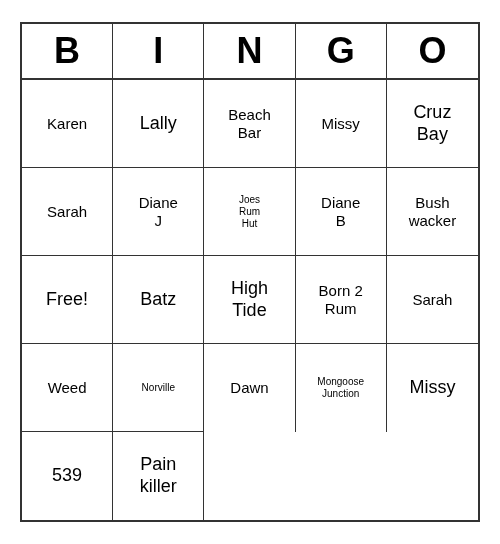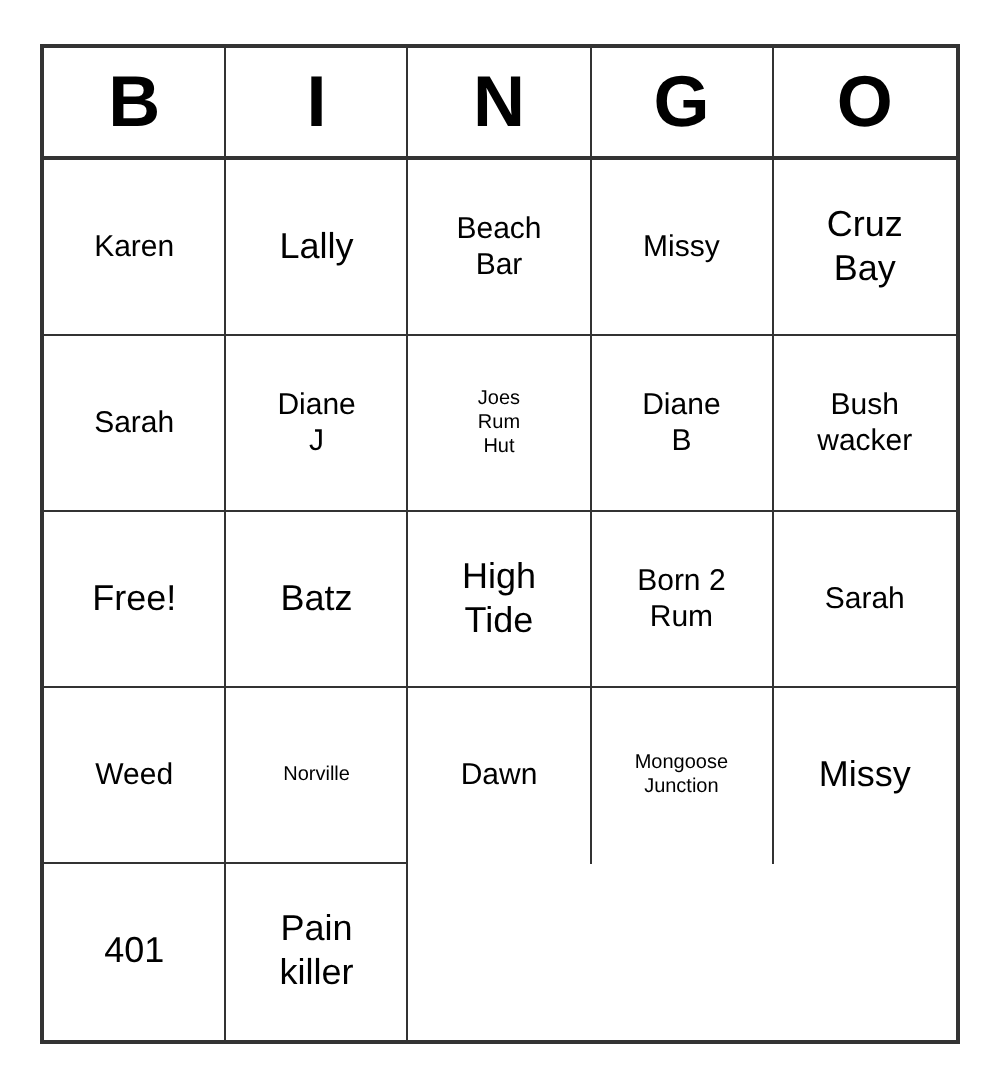"401" span.cell-text { text: 401 -> 539 }
